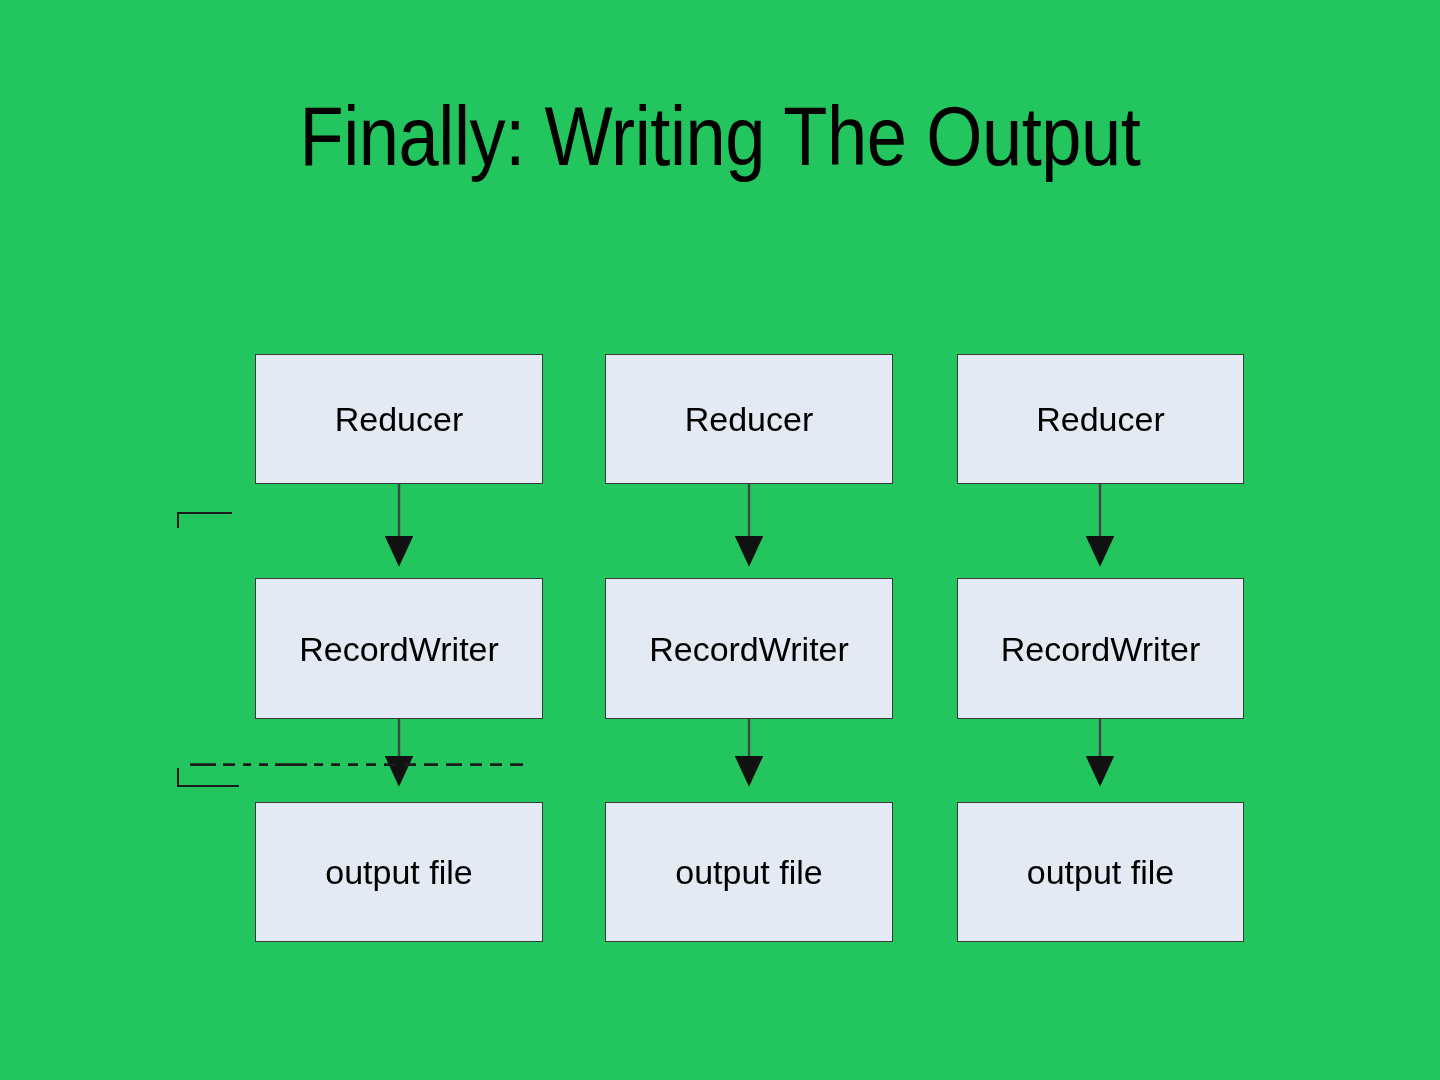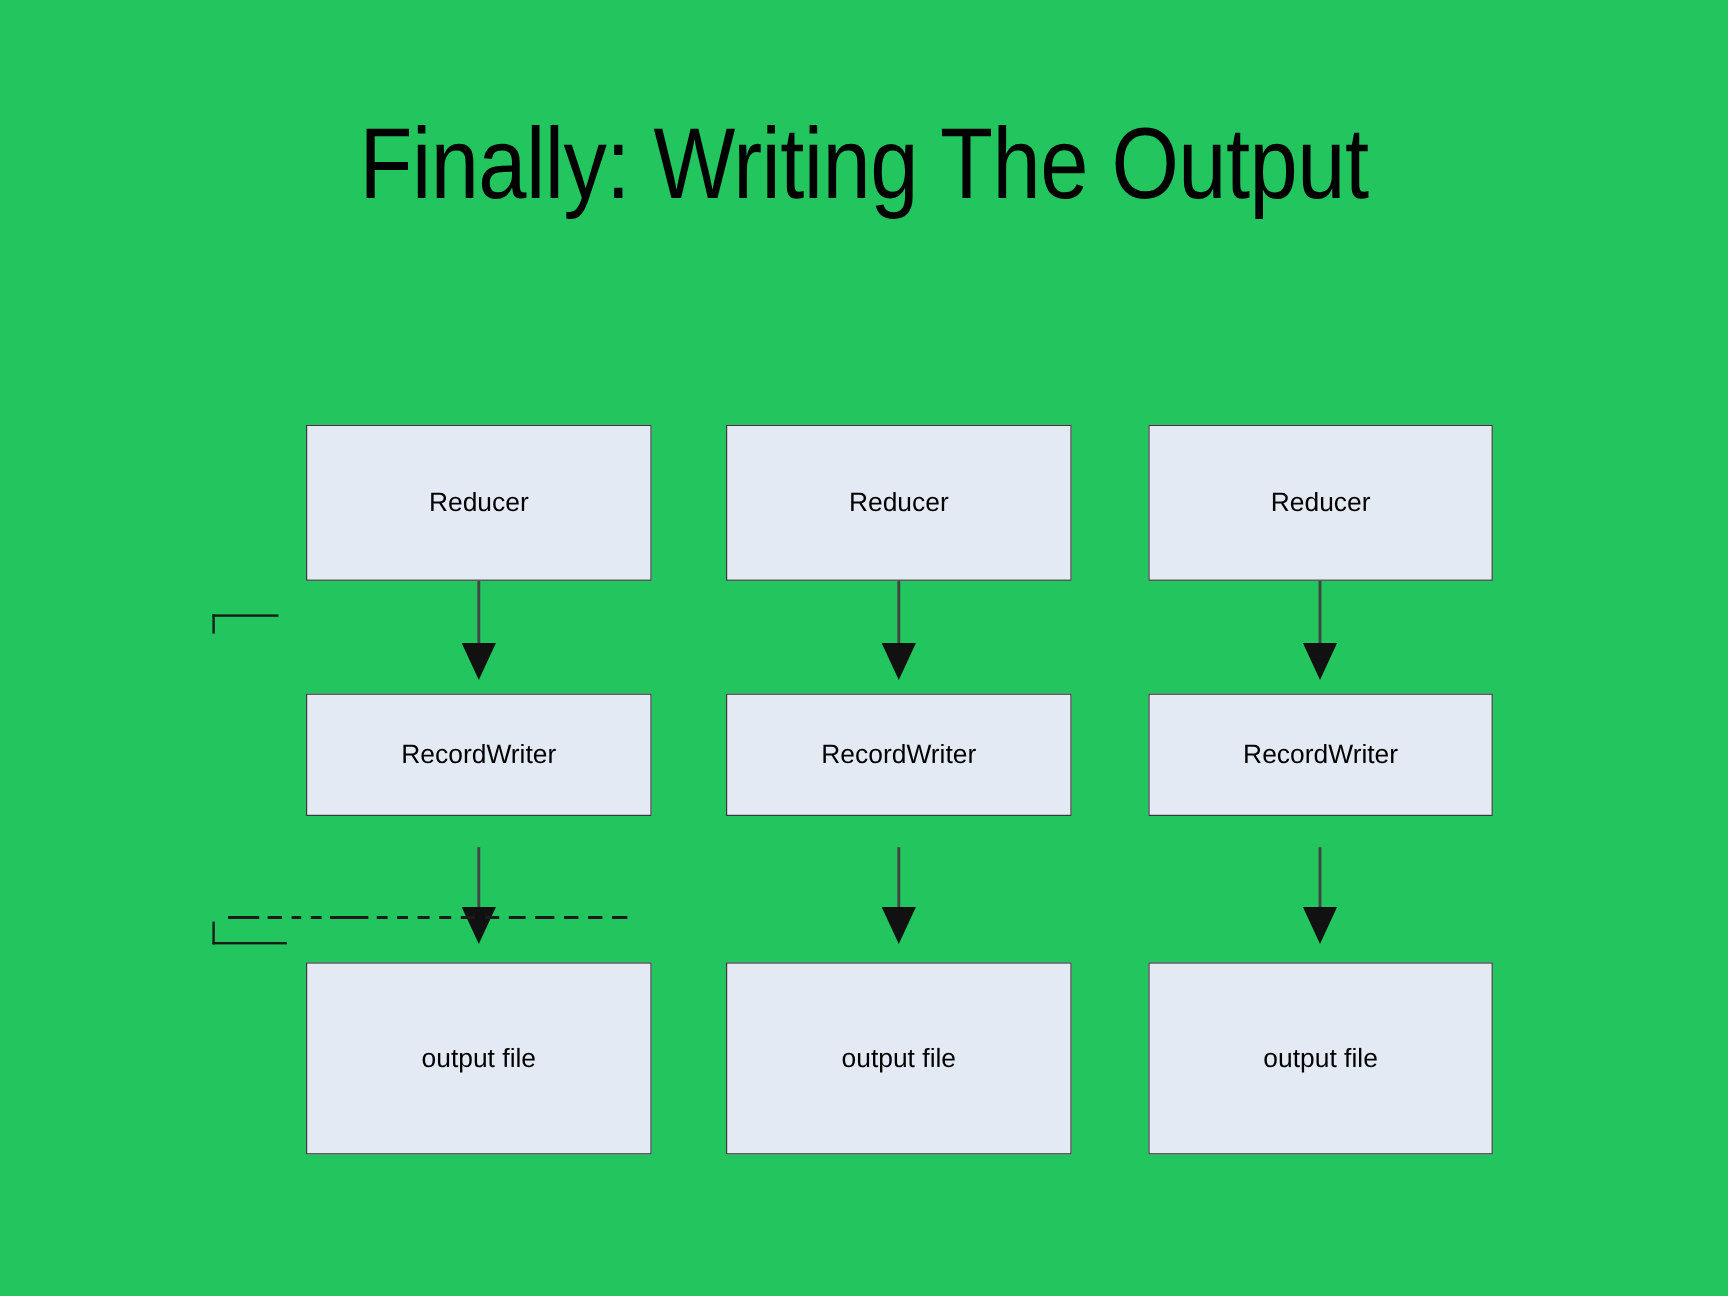"Reducer" .node { font-size: 22px -> 34px }
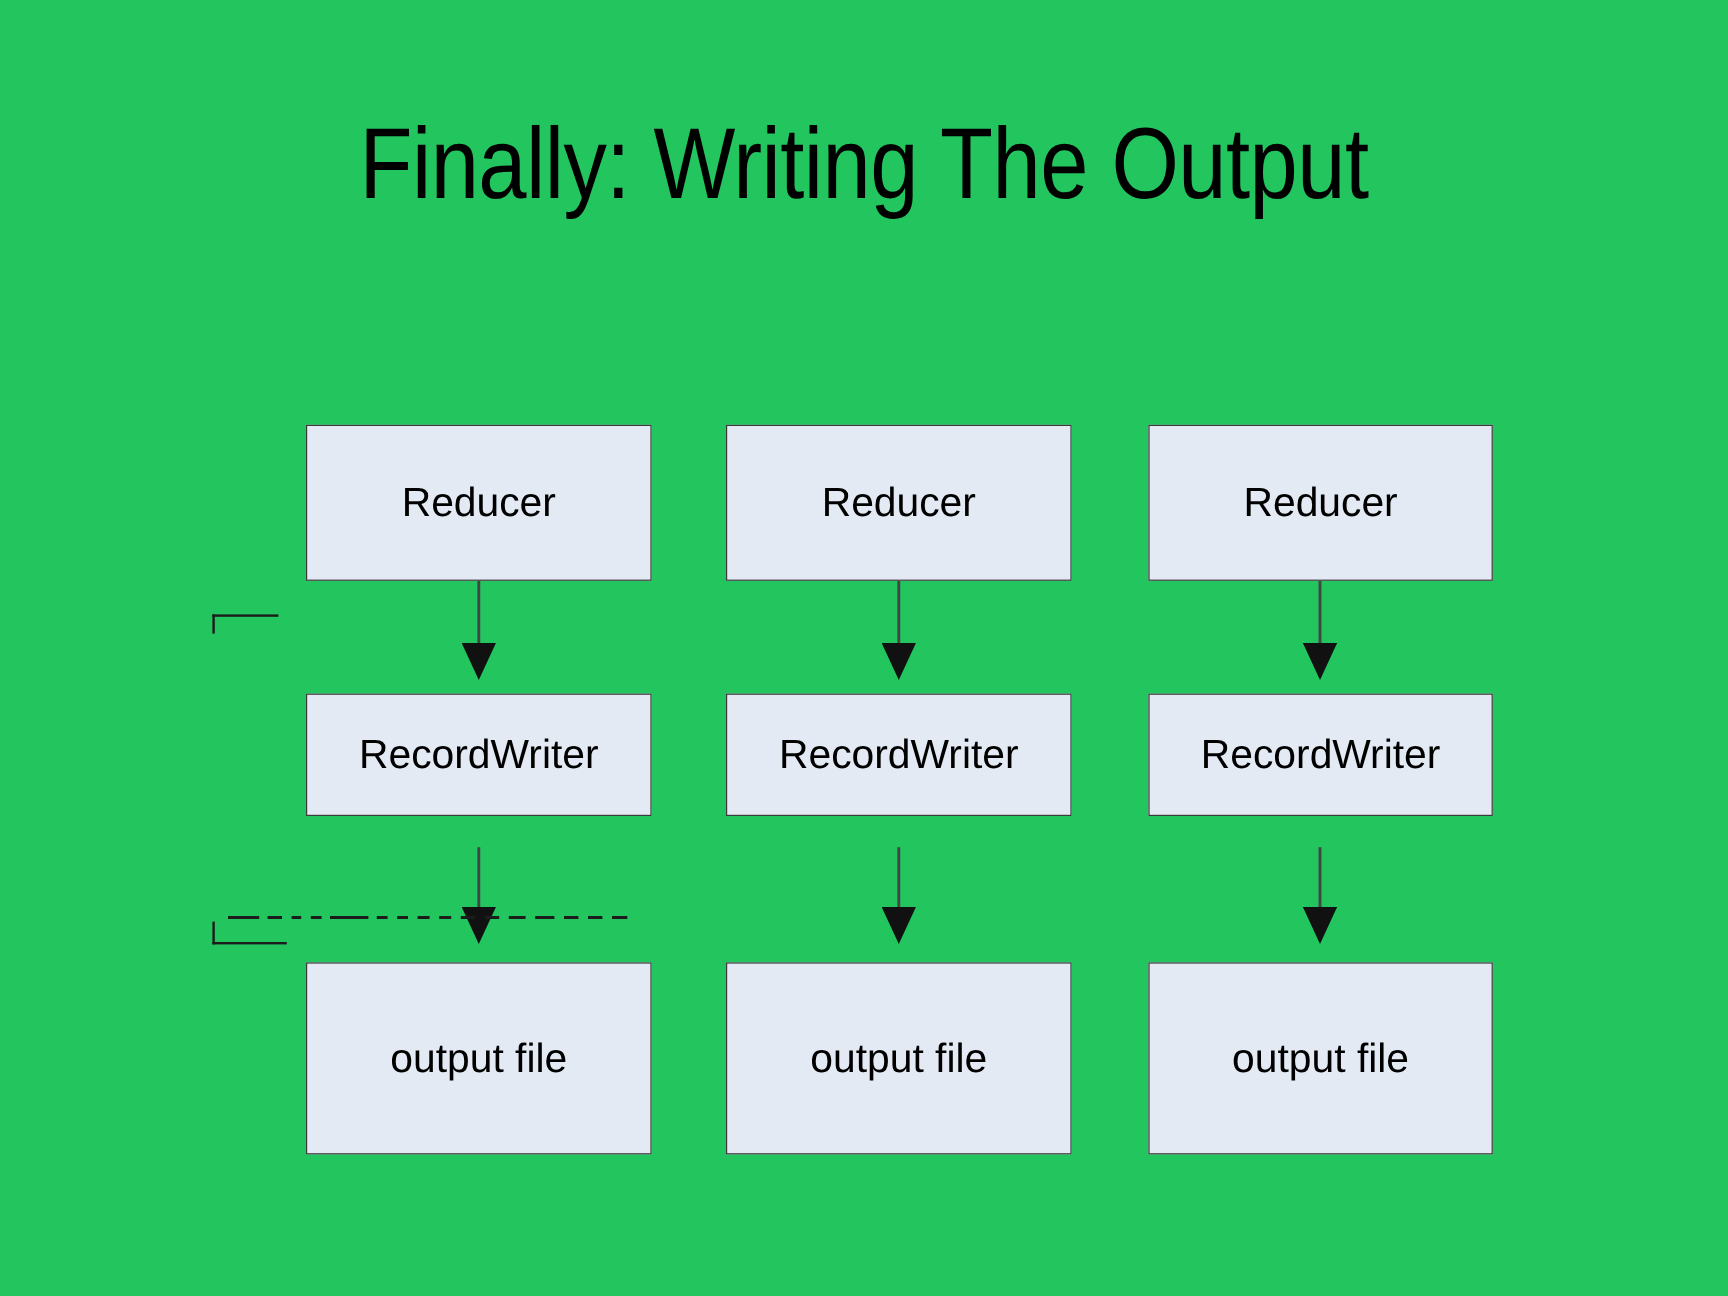"RecordWriter" .row-1 { height: 102px -> 141px }
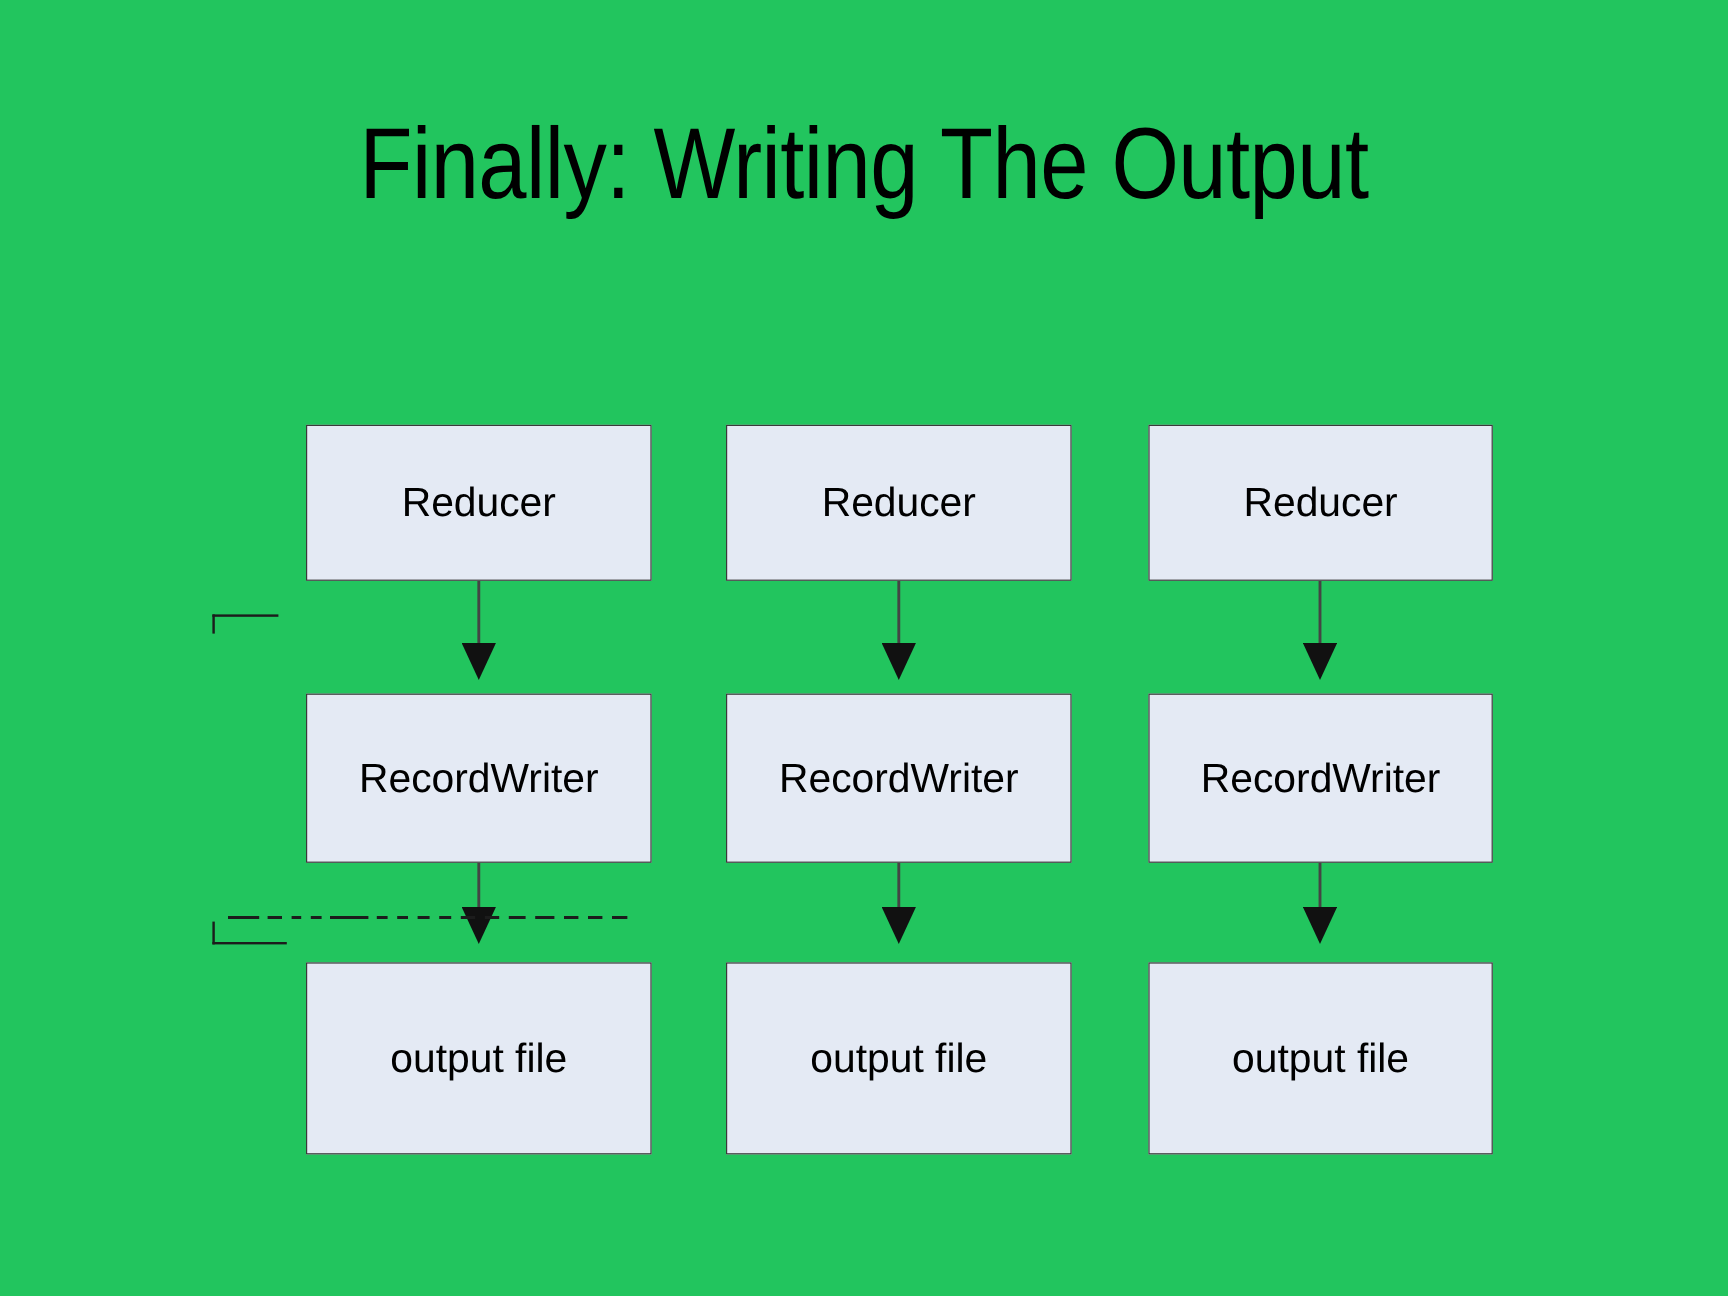"output file" .row-2 { height: 160px -> 140px }
